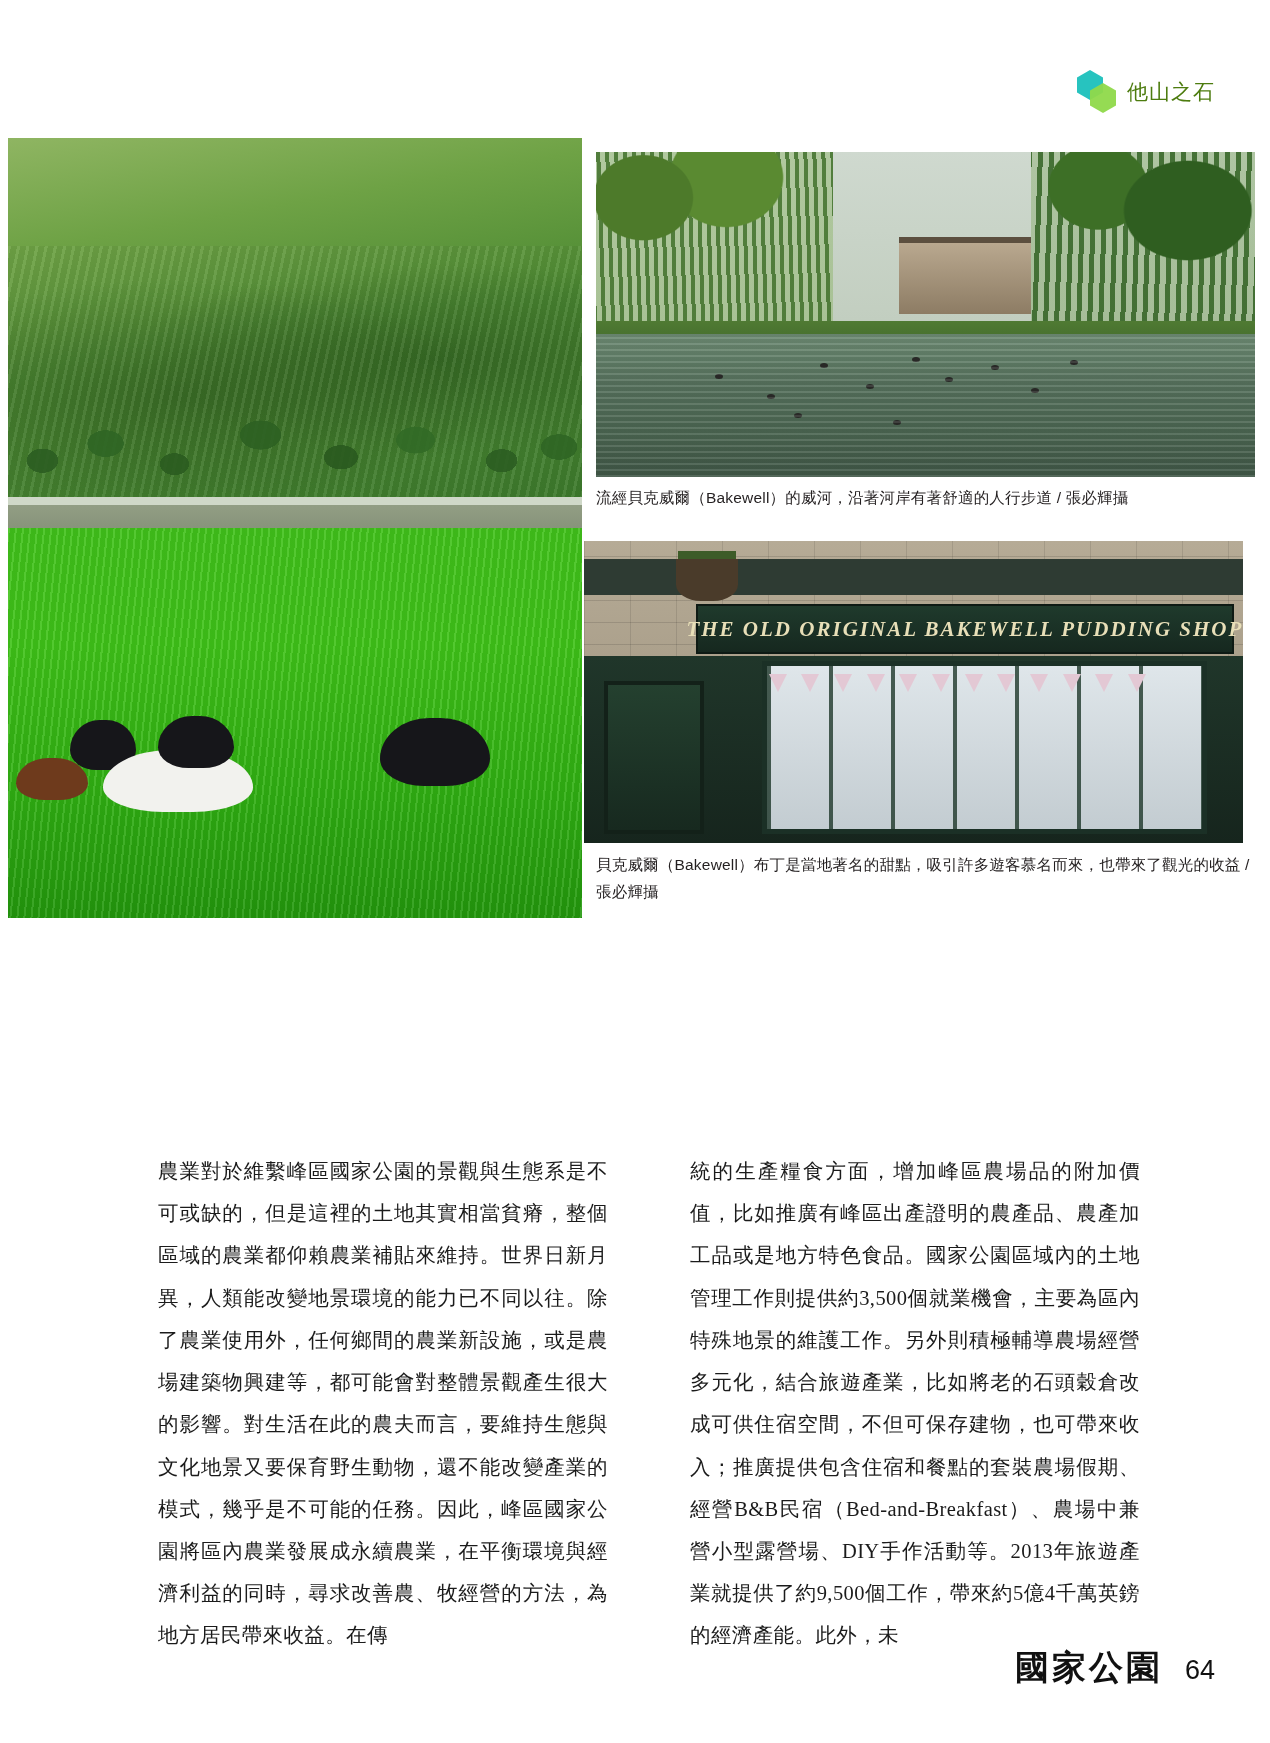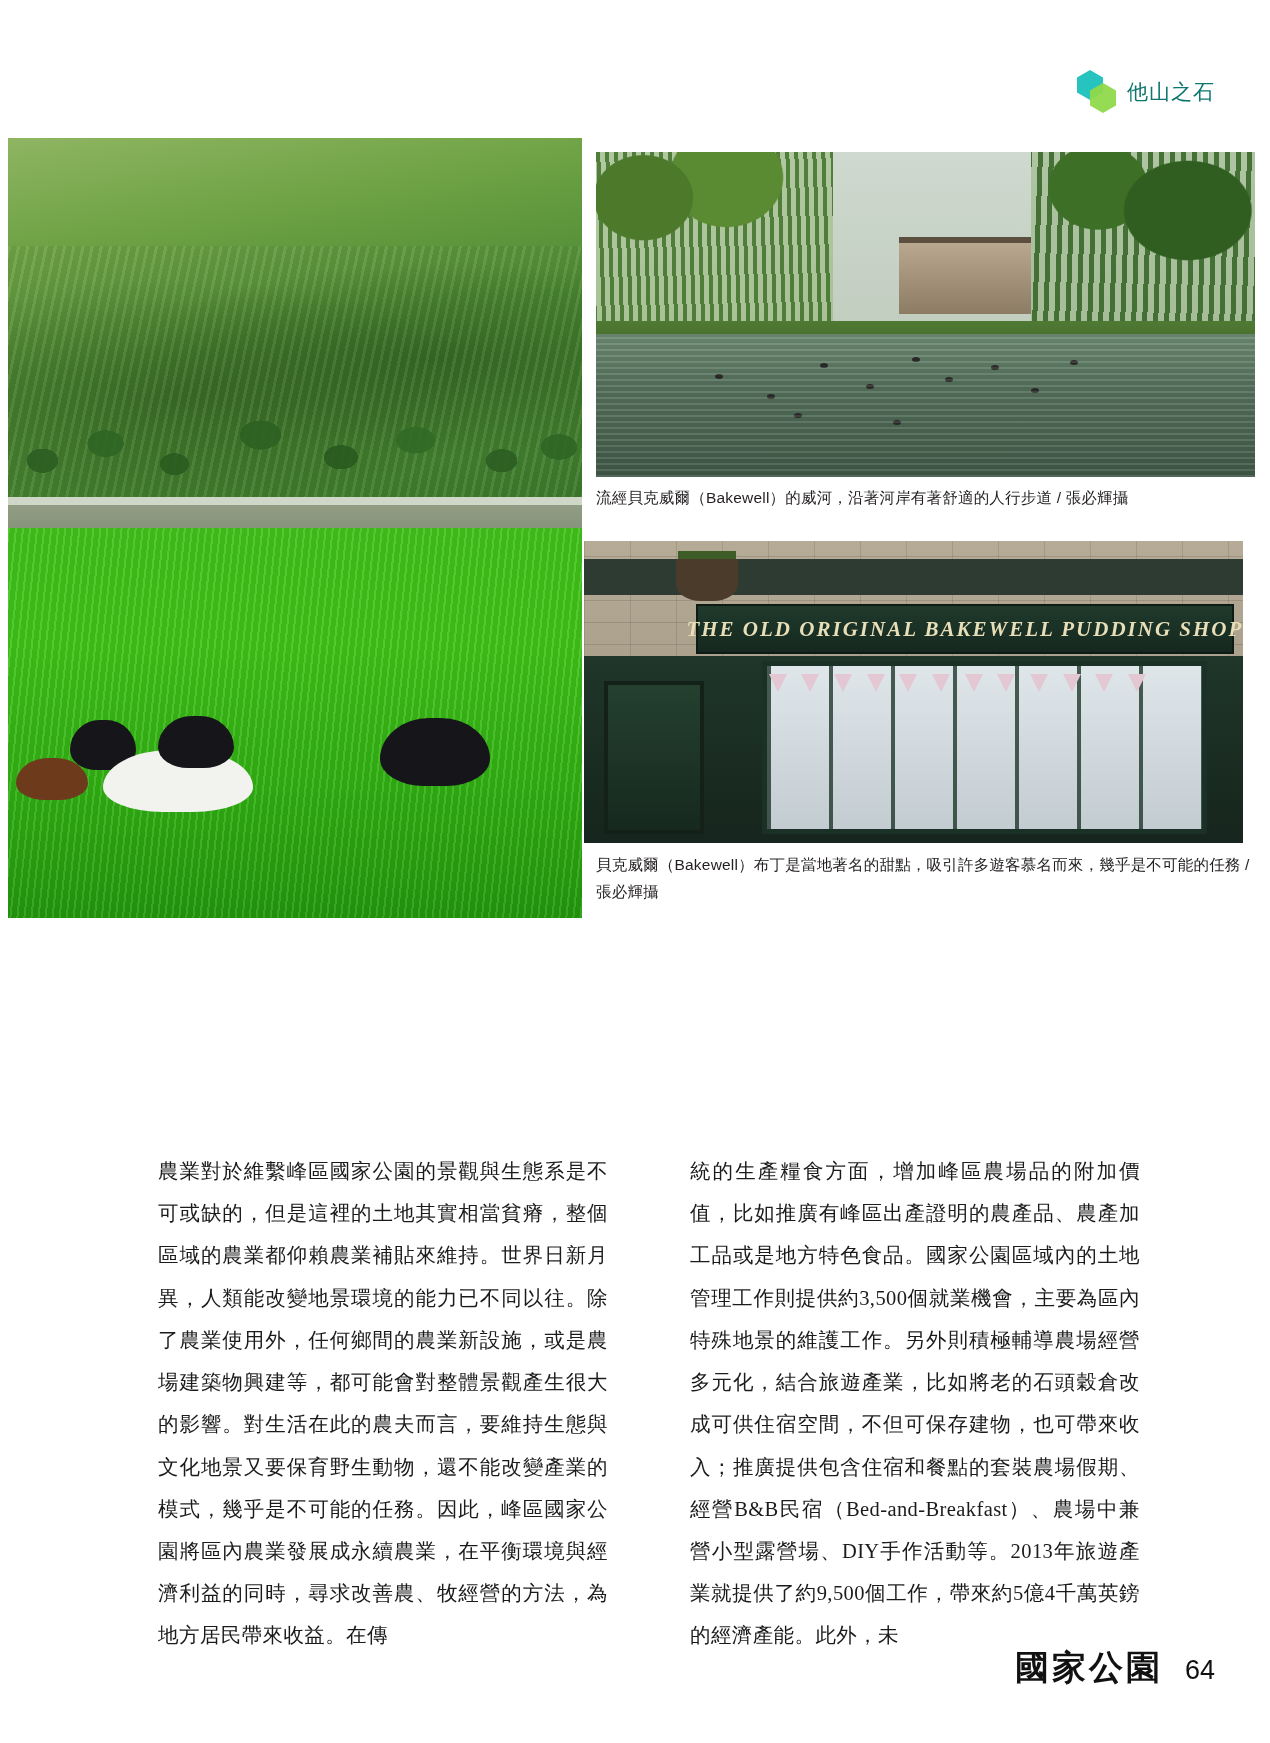"他山之石" .section-tag-label { color: #0f766e -> #4d7c0f }
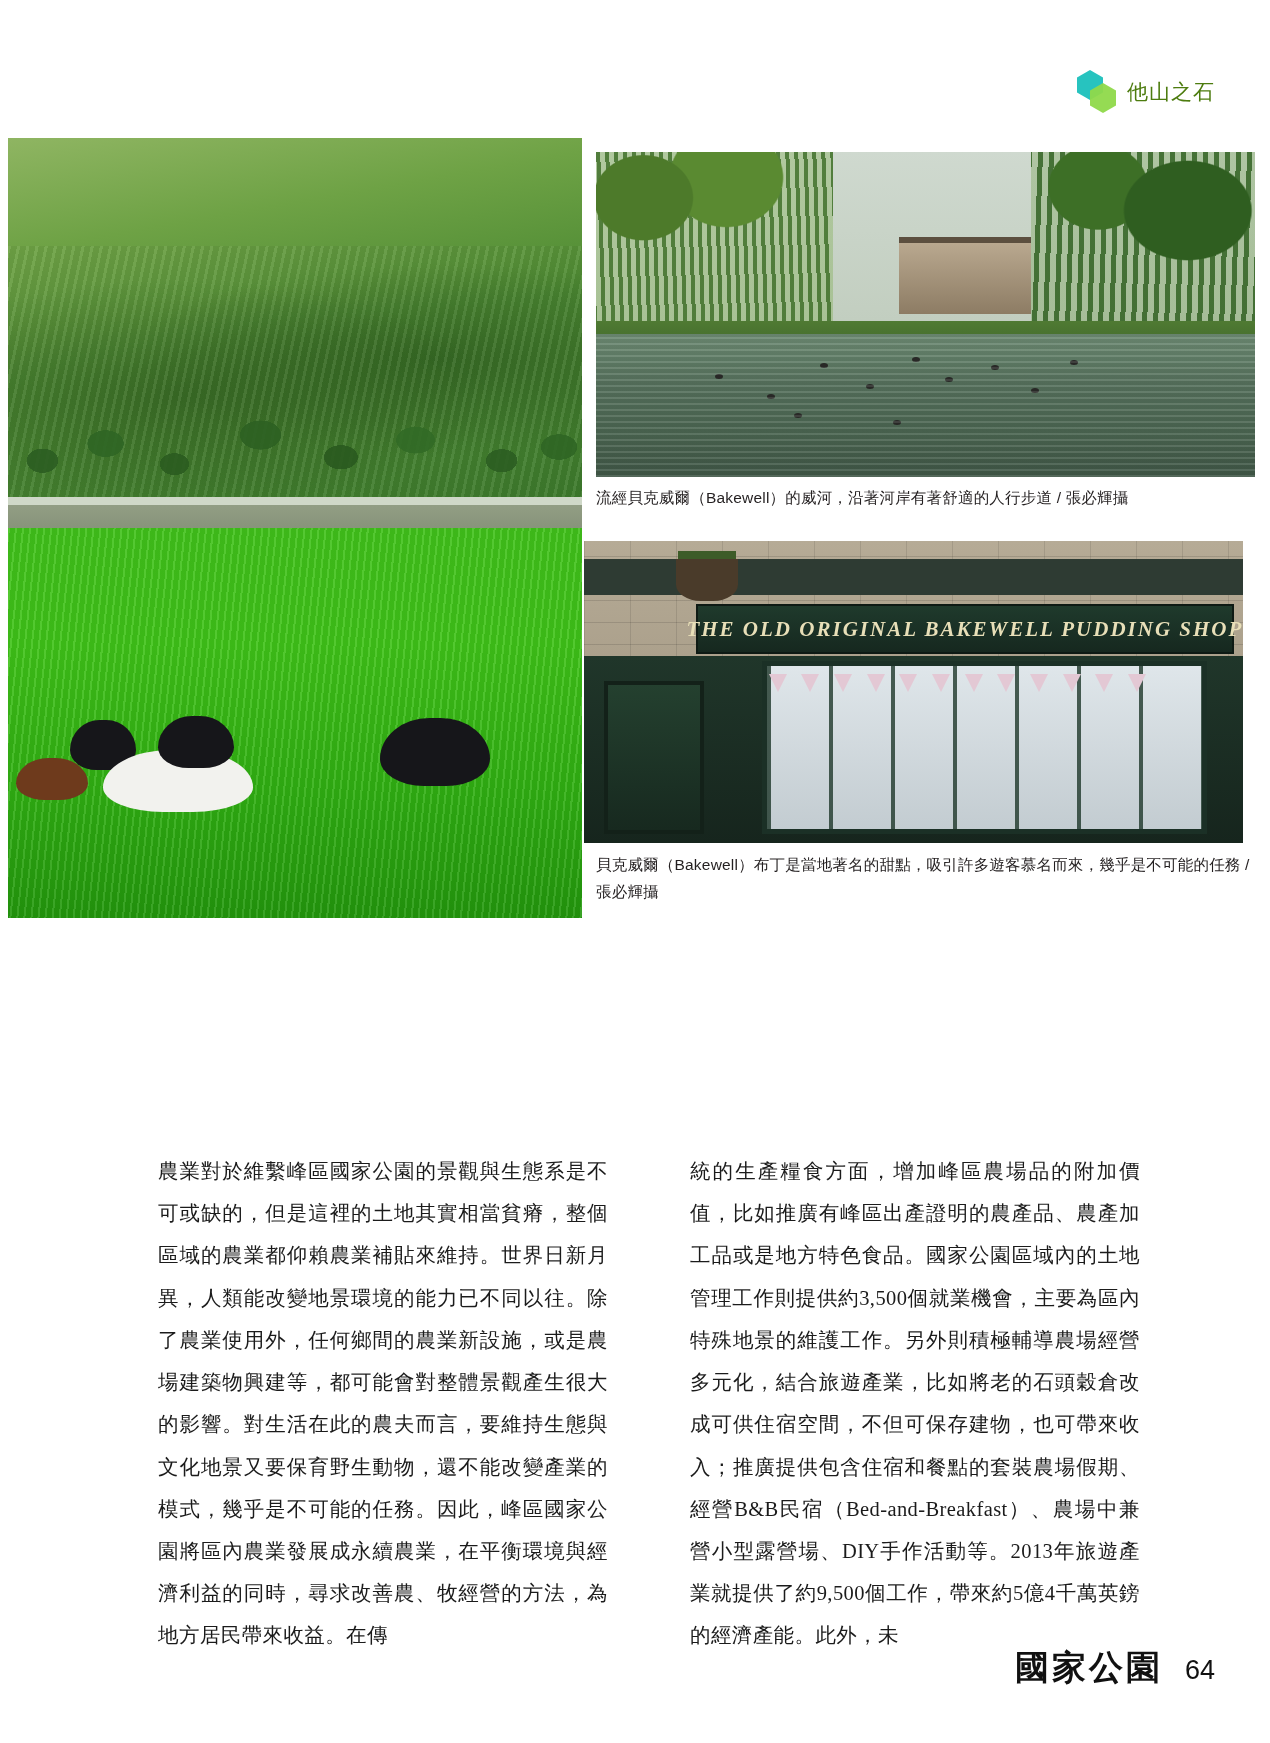"貝克威爾（Bakewell）布丁是當地著名的甜點，吸引許多遊客慕名而來，幾乎是不" div.caption { text: 幾乎是不可能的任務 -> 也帶來了觀光的收益 }
